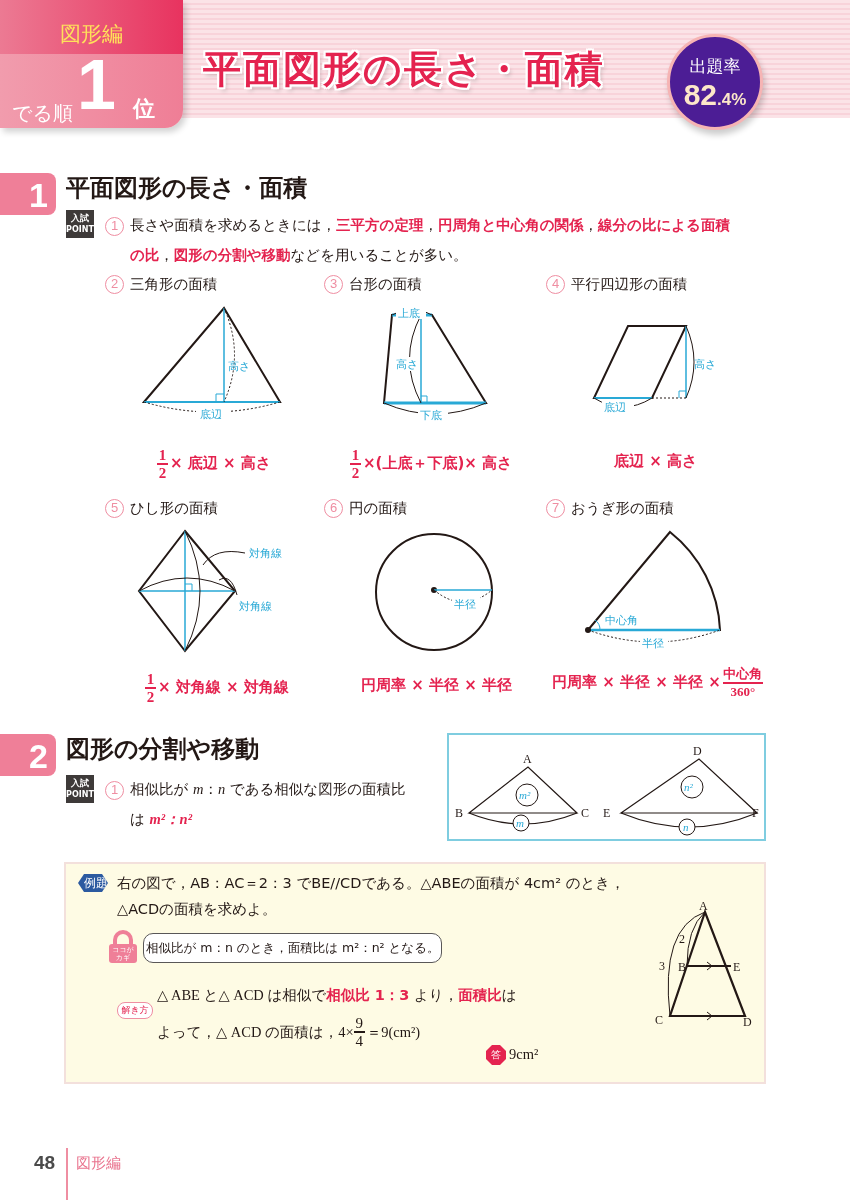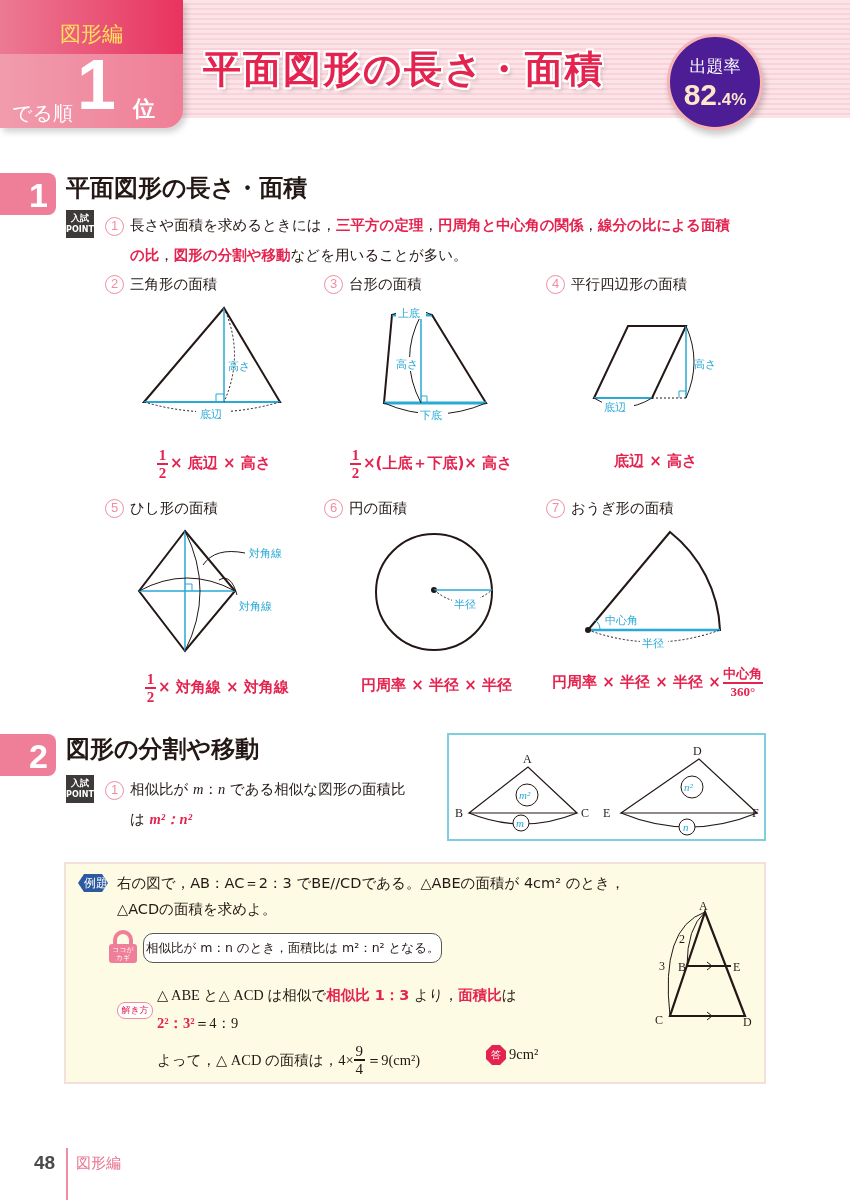"2²：3²＝4：9" div { html: <div> <span>2²：3²</span><span>＝4：9</span> </div> -> none }
